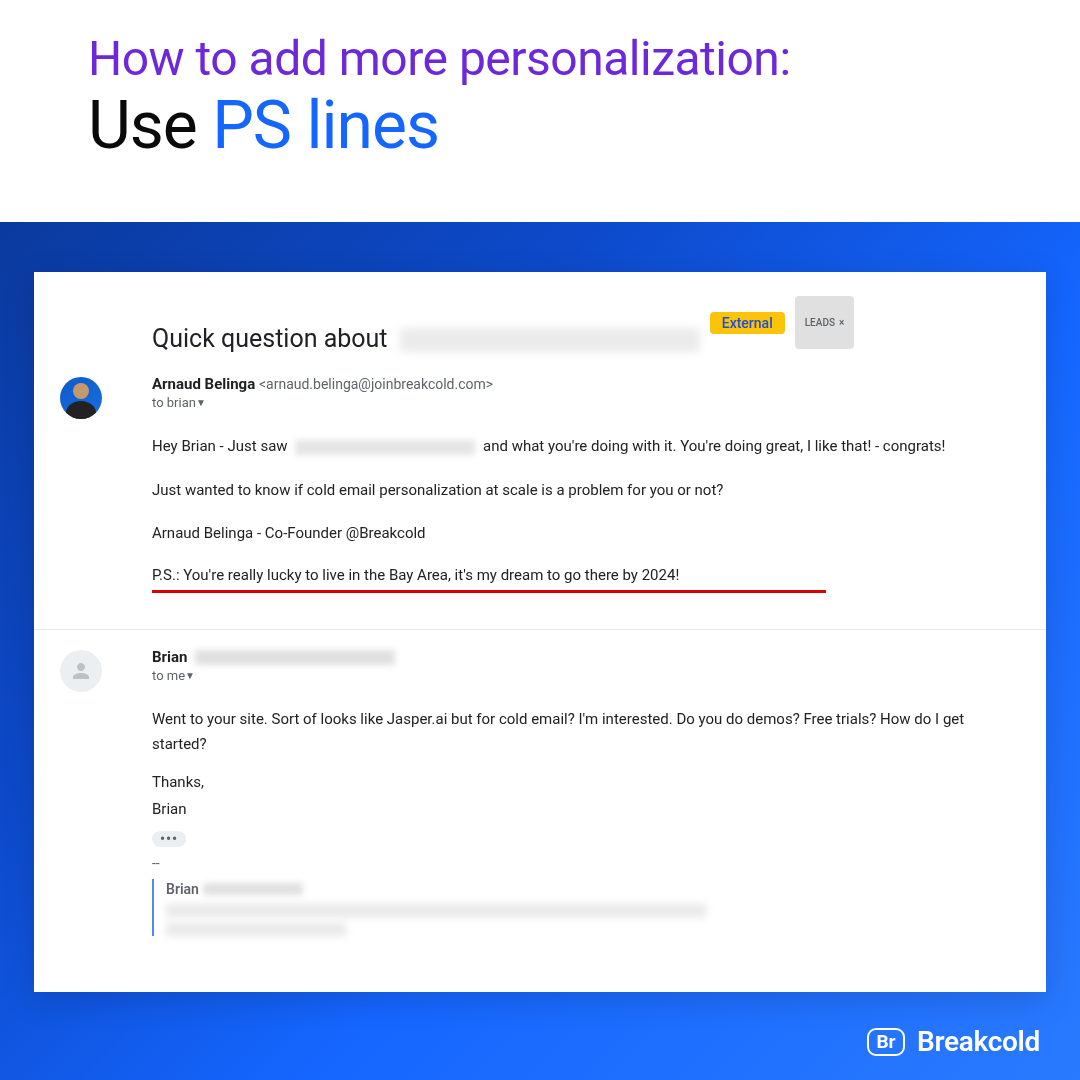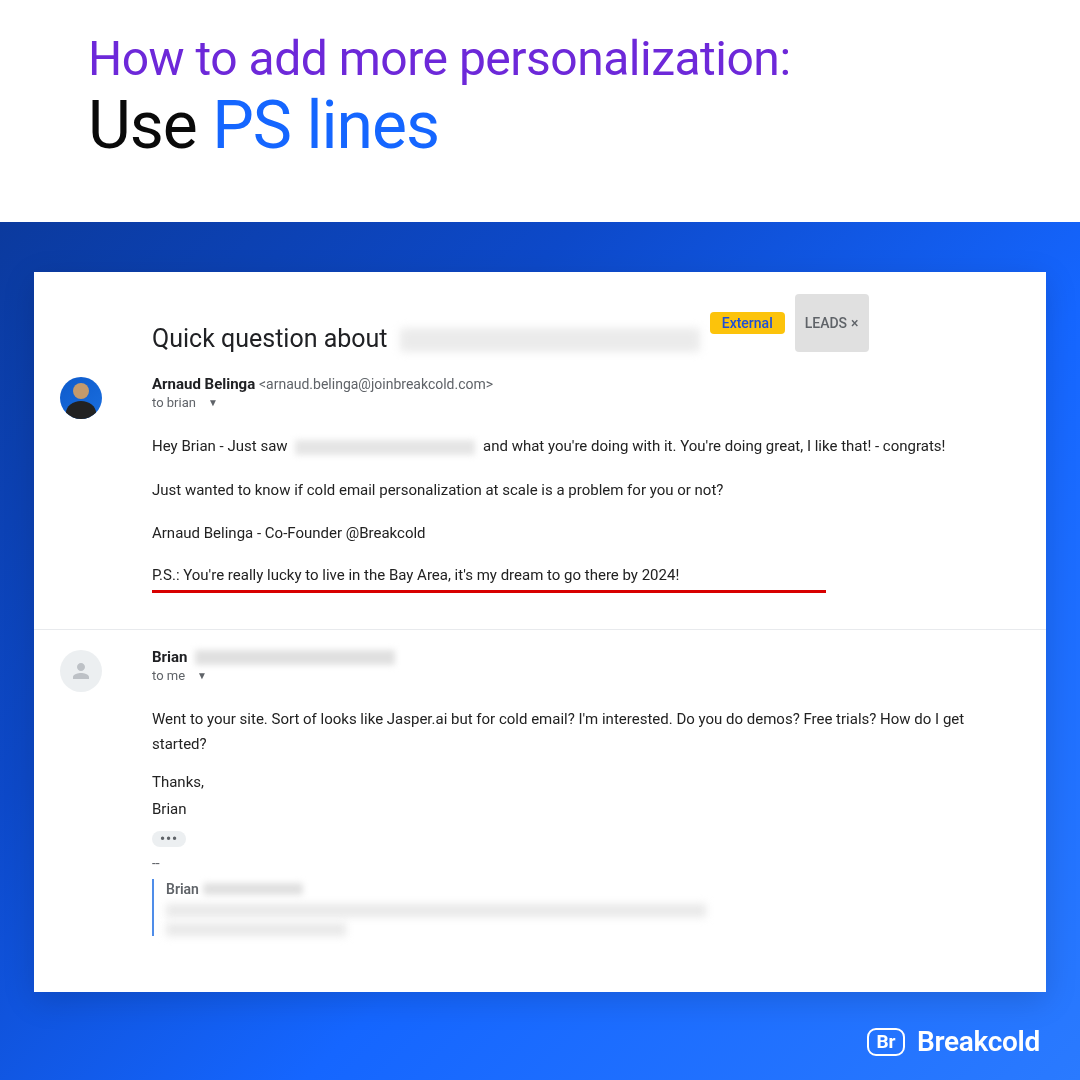"LEADS" .badge-leads { font-size: 14px -> 10px }
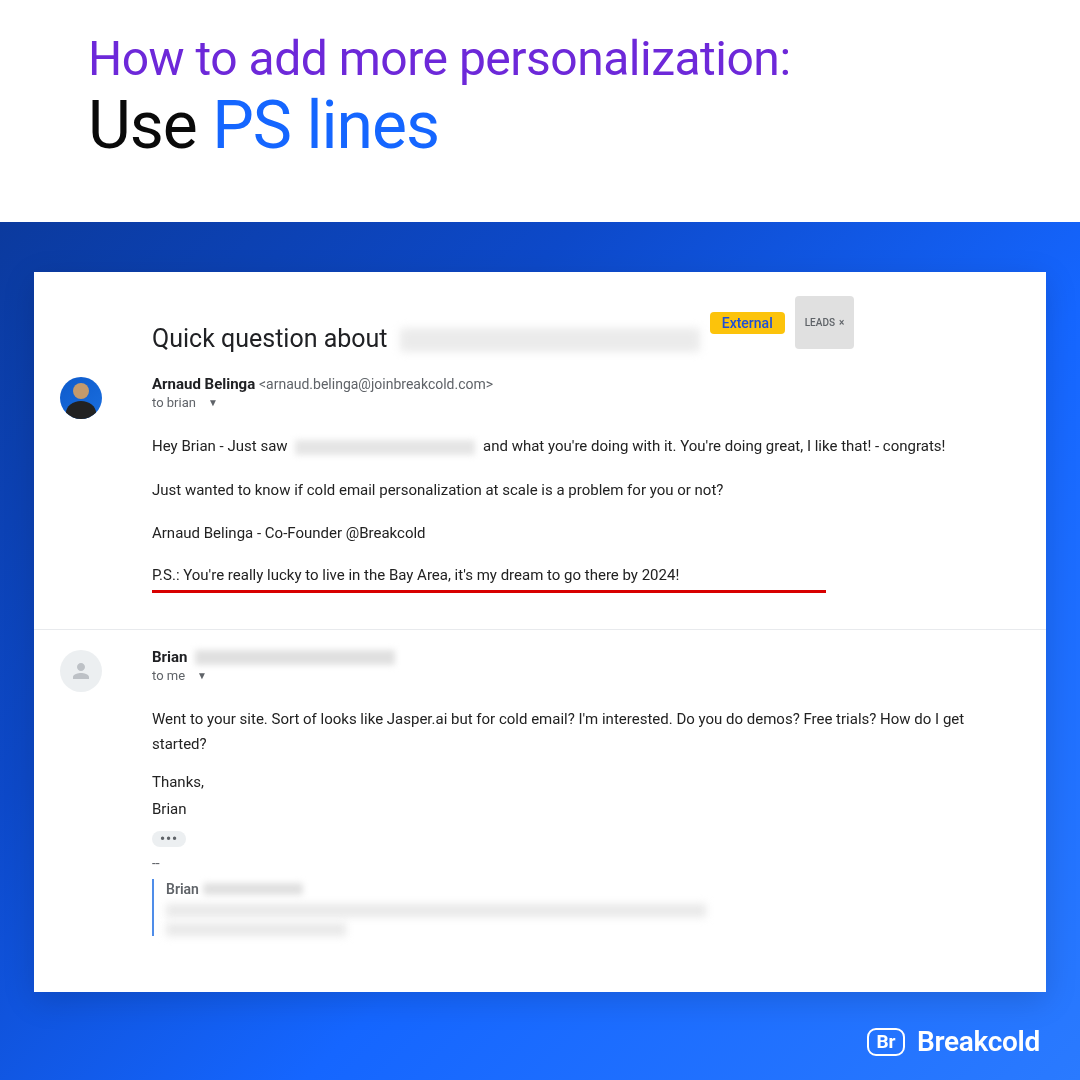"to brian" .to-line { gap: 12px -> 0 }
